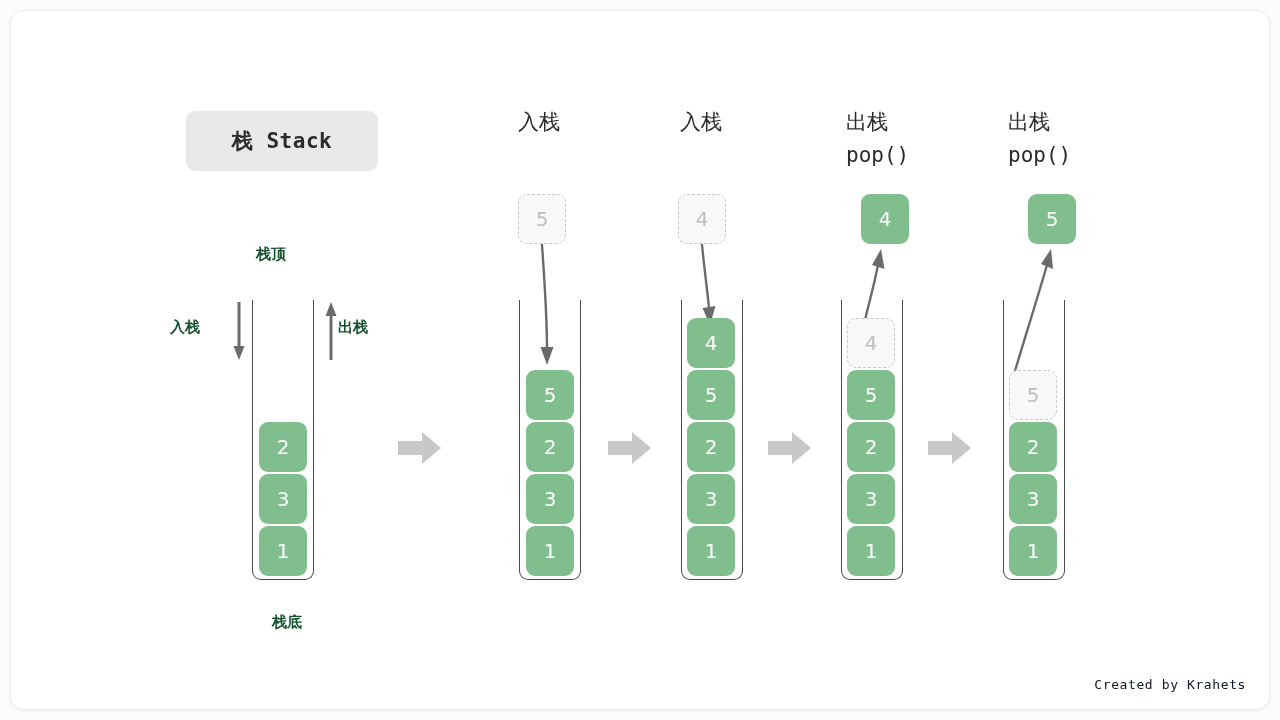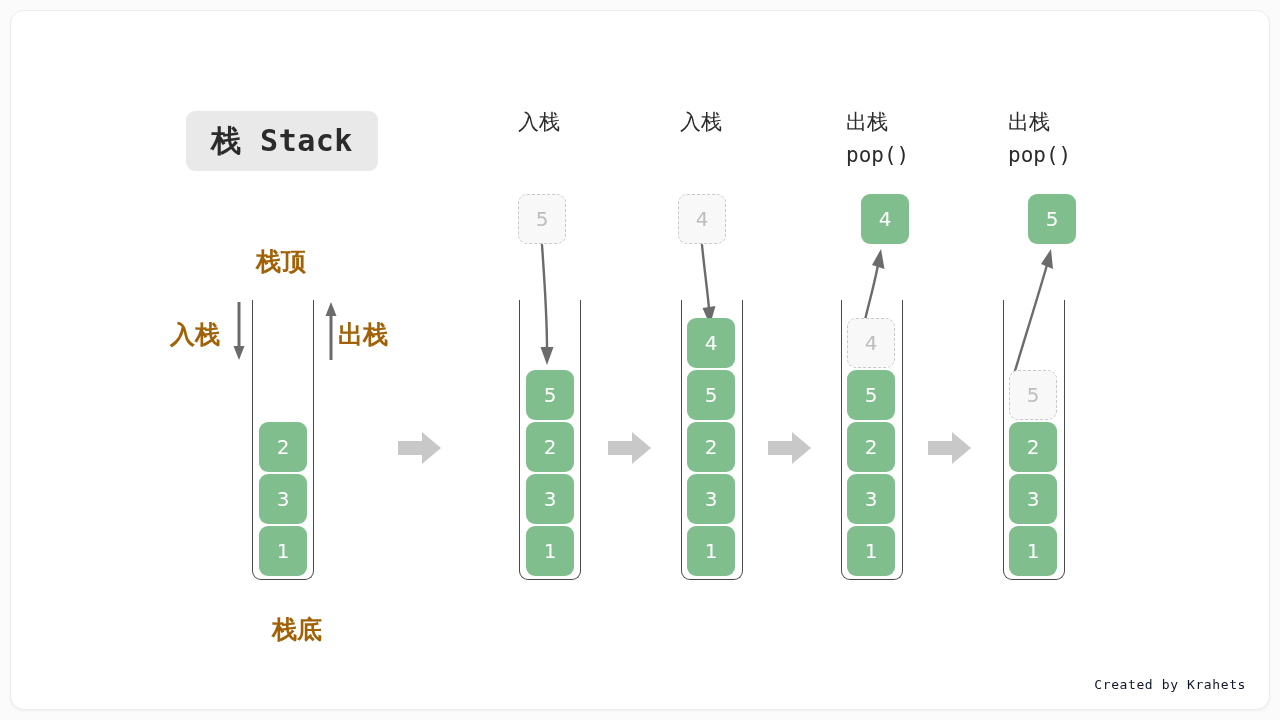"栈 Stack" #title-pill .title-text { font-size: 30px -> 21px }
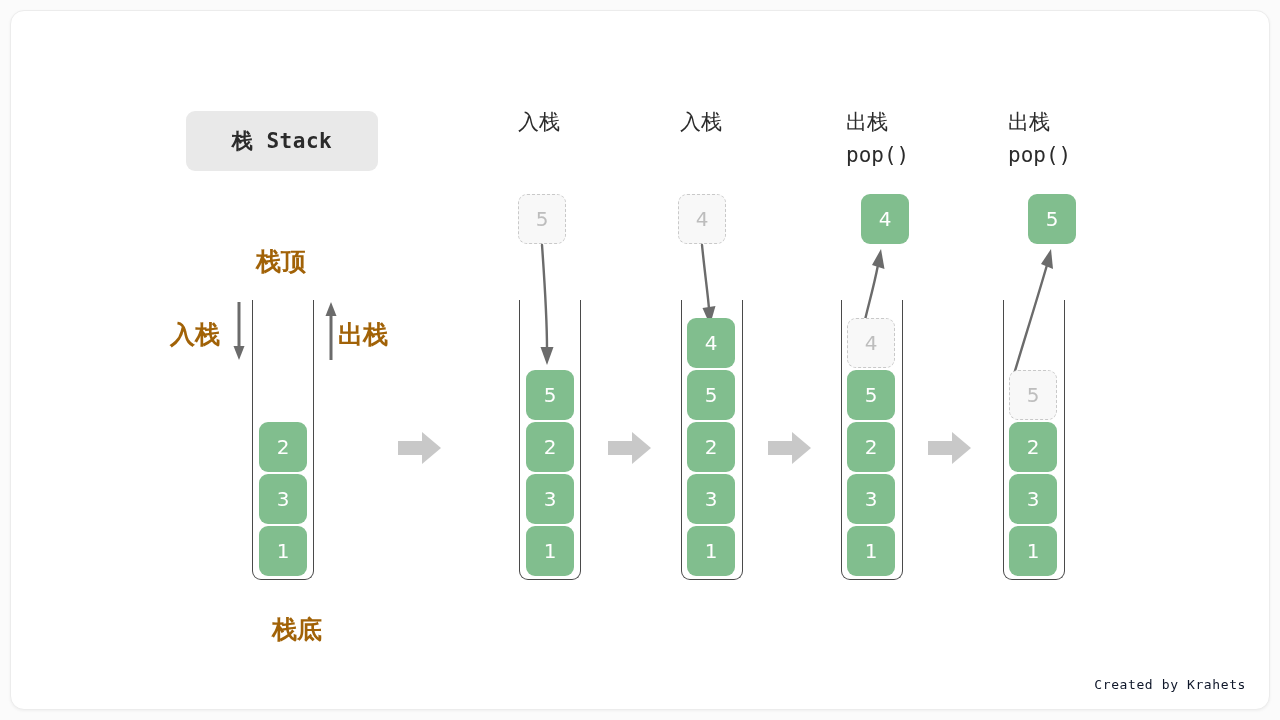"栈顶" .cn-label { color: #a16207 -> #14532d; font-size: 25px -> 15px }
